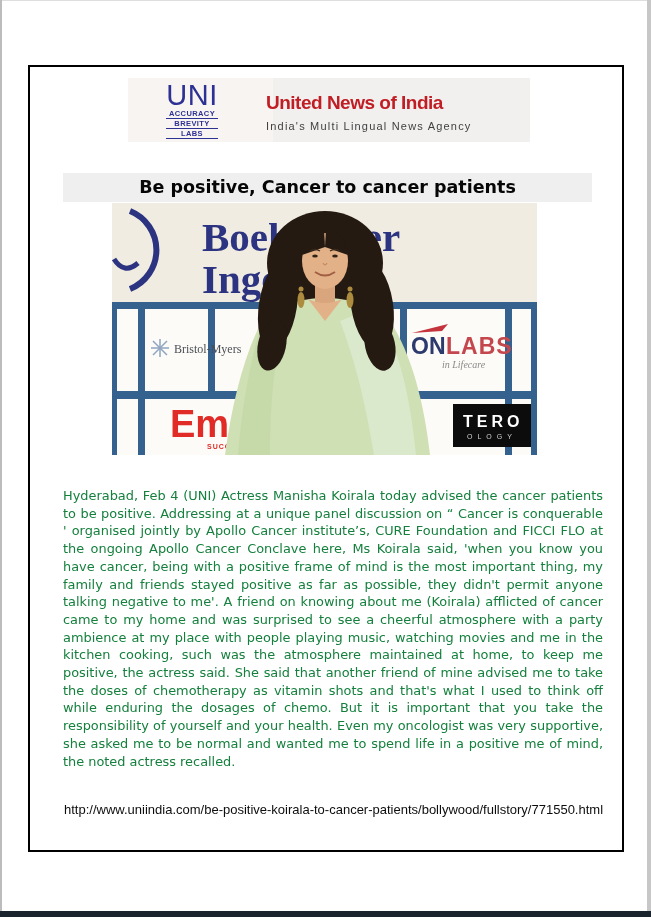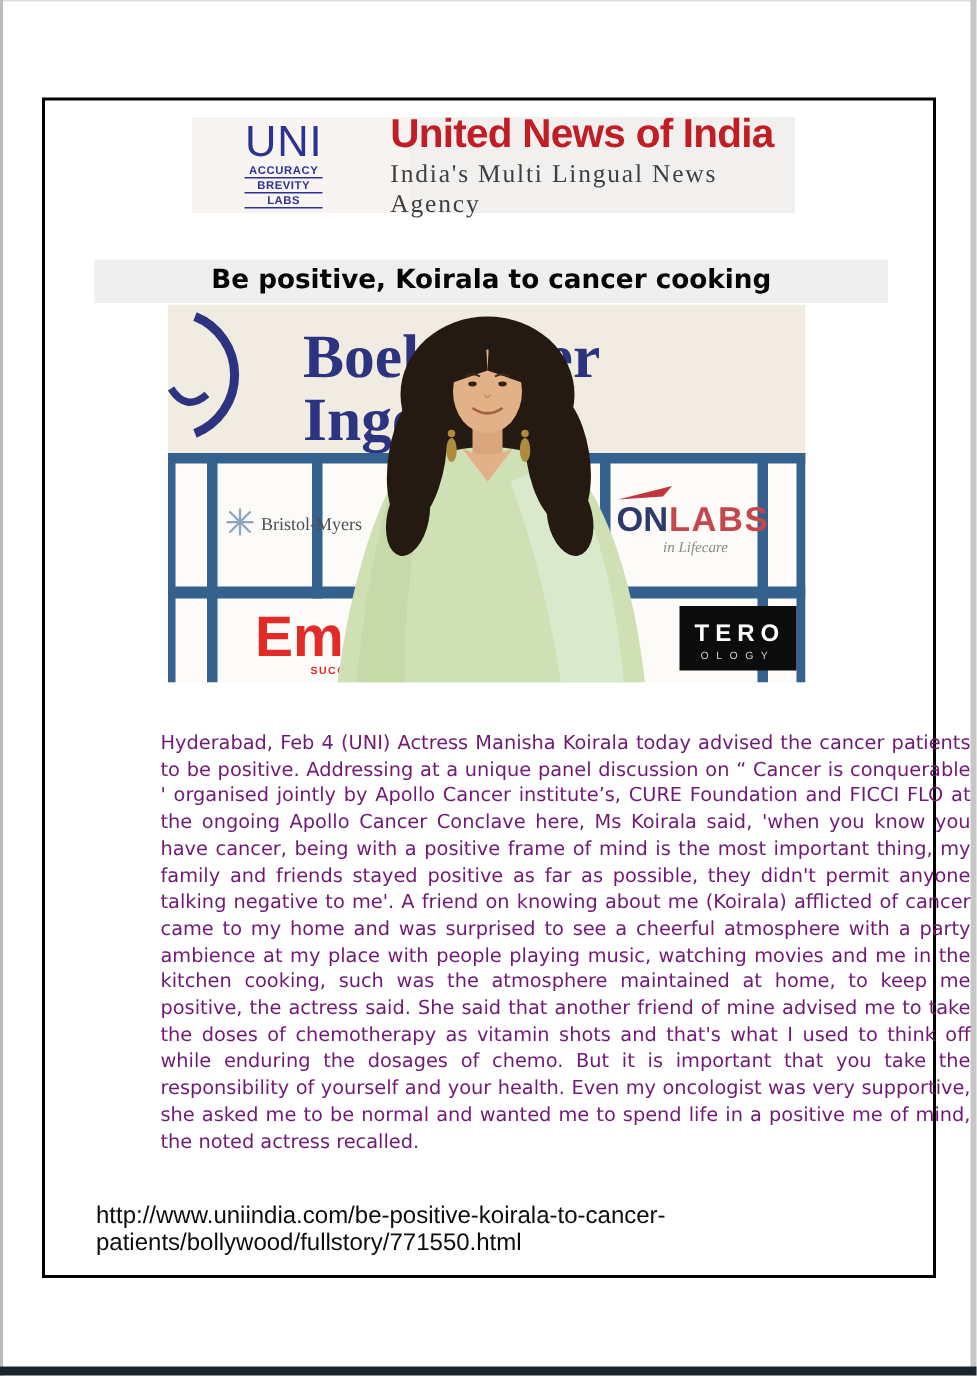"United News of India" .brand-title { font-size: 27px -> 19px }
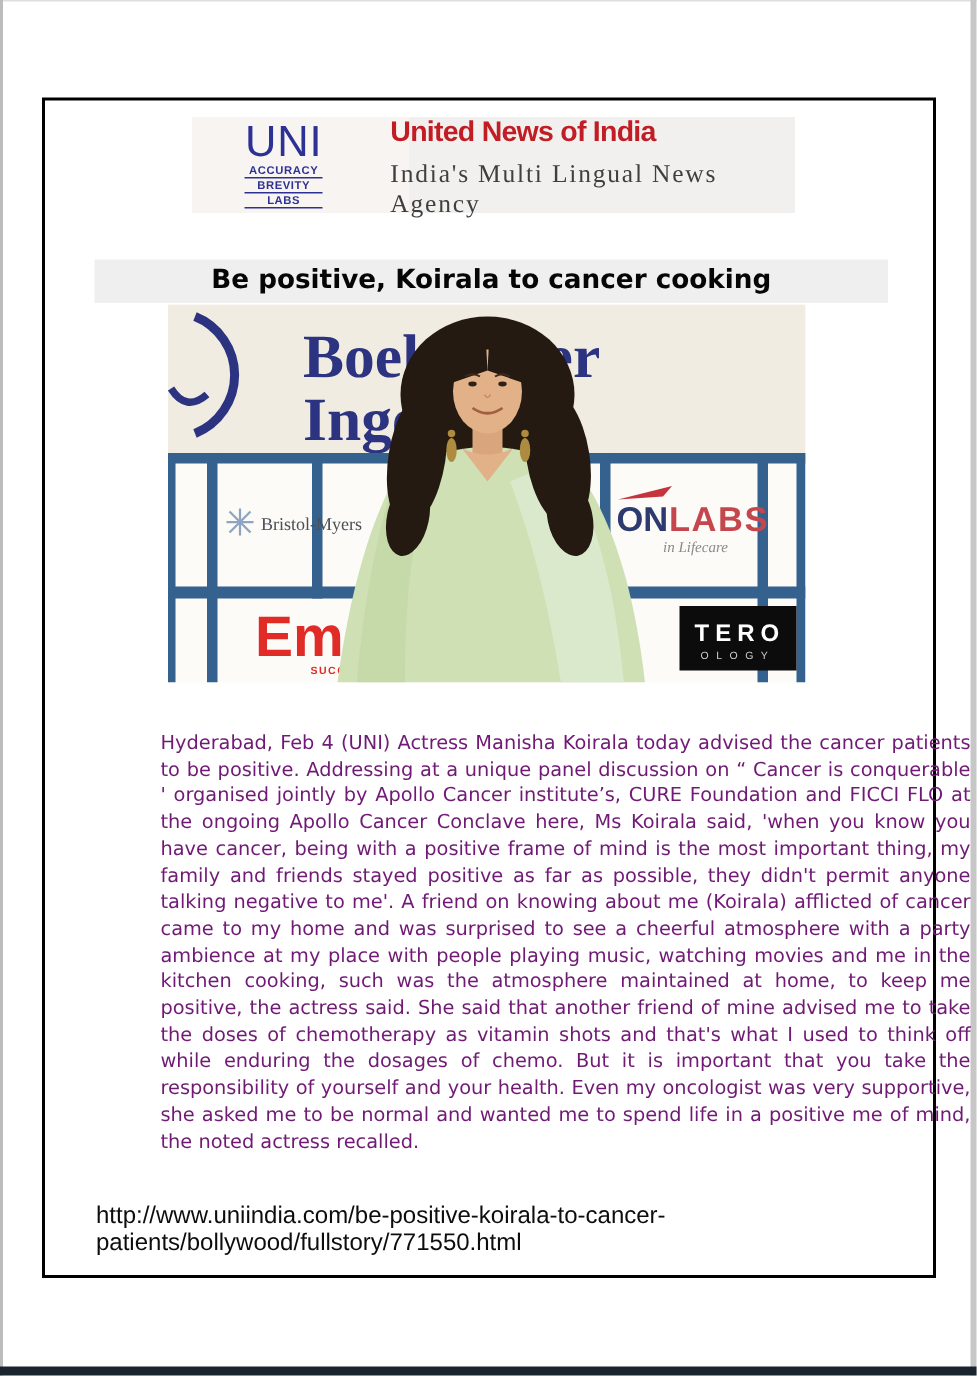"India's Multi Lingual News Agency" .brand-subtitle { font-family: Liberation Serif, serif -> Liberation Sans, sans-serif; font-size: 17px -> 11px }
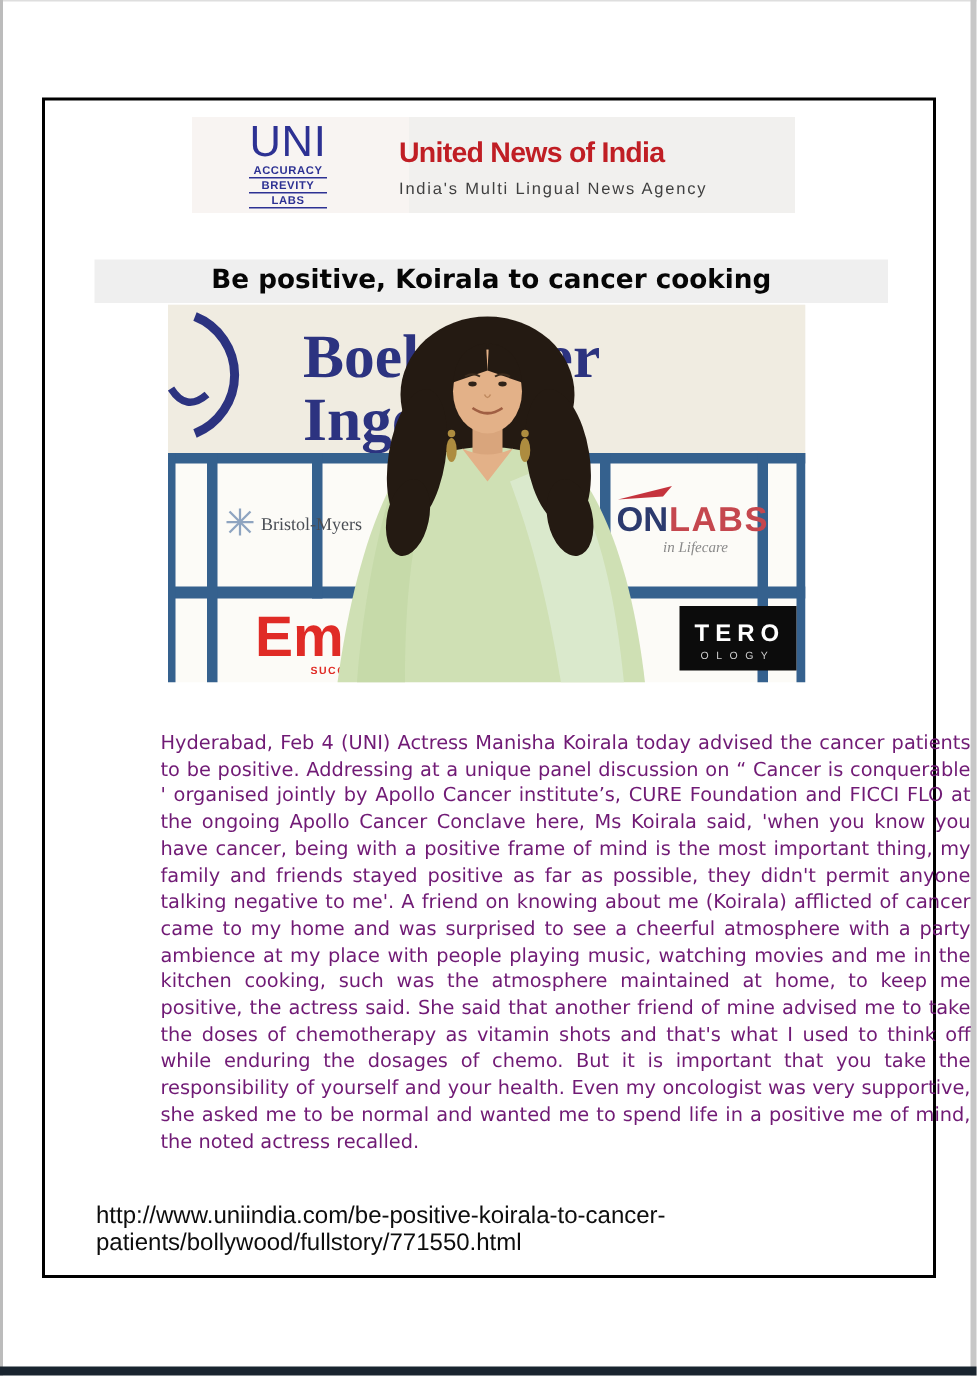"Be positive, Koirala to cancer" div.headline-text { text: Koirala to cancer cooking -> Cancer to cancer patients }
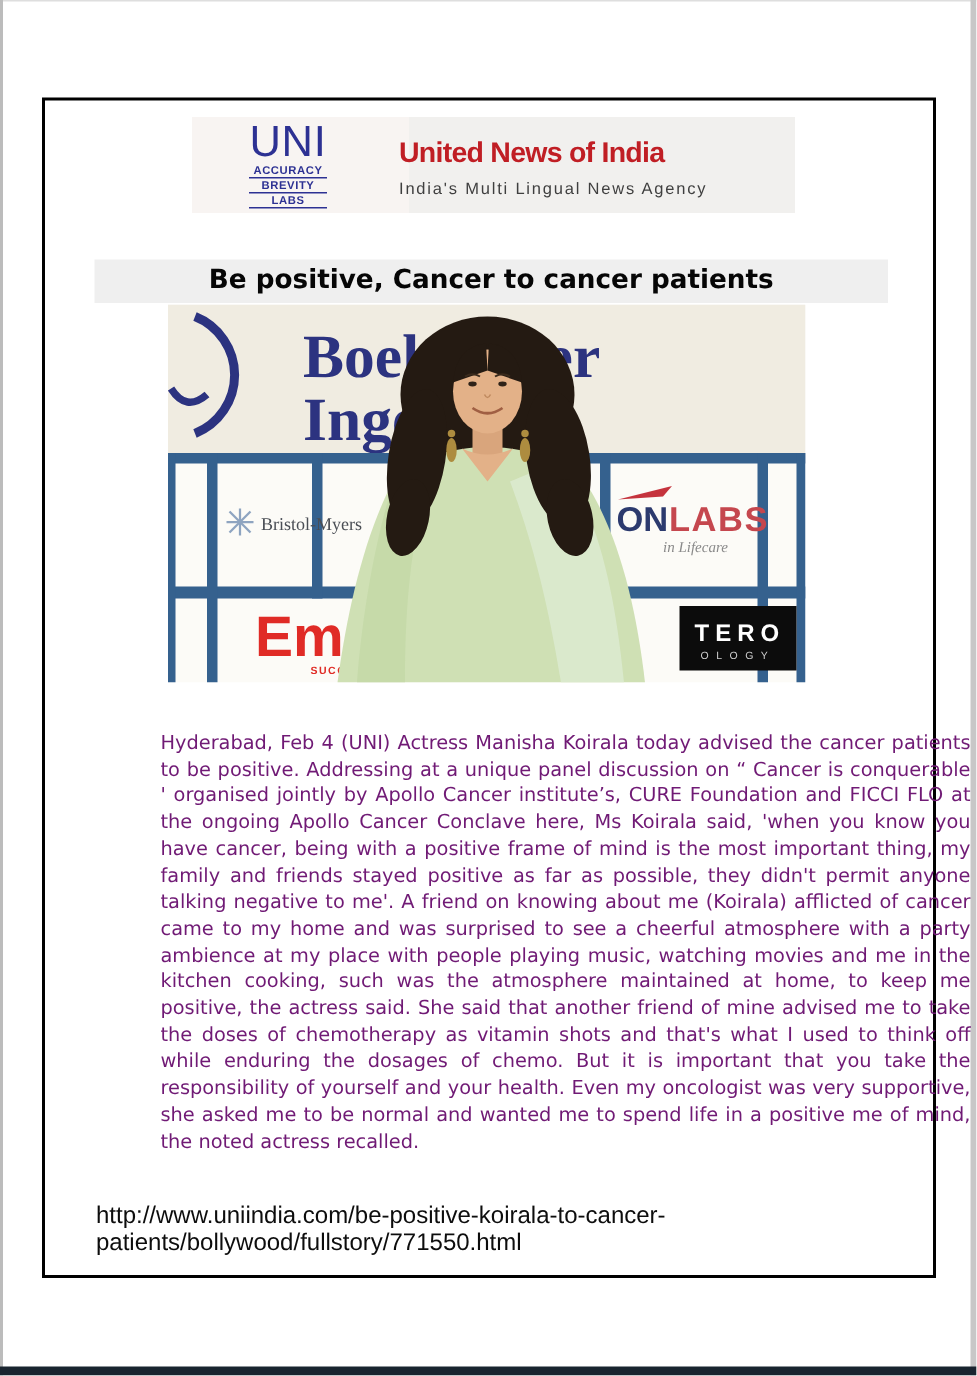"Hyderabad, Feb 4 (UNI) Actress" .body-text { color: #701a75 -> #15803d; margin-left: 44px -> none }
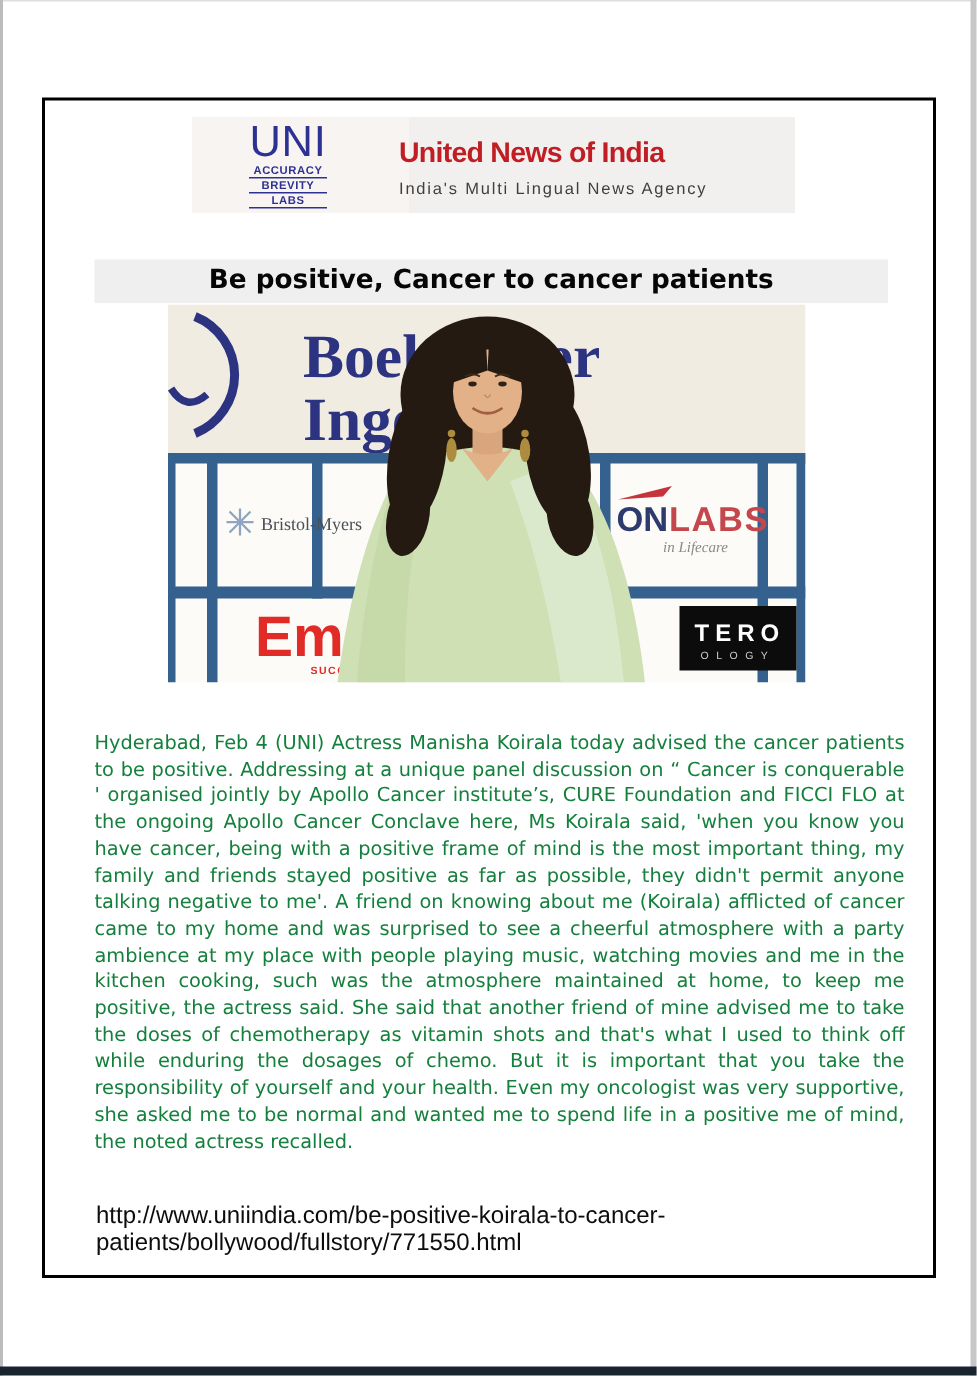"http://www.uniindia.com/be-positive-koir" .source-url { font-size: 16px -> 13px }
